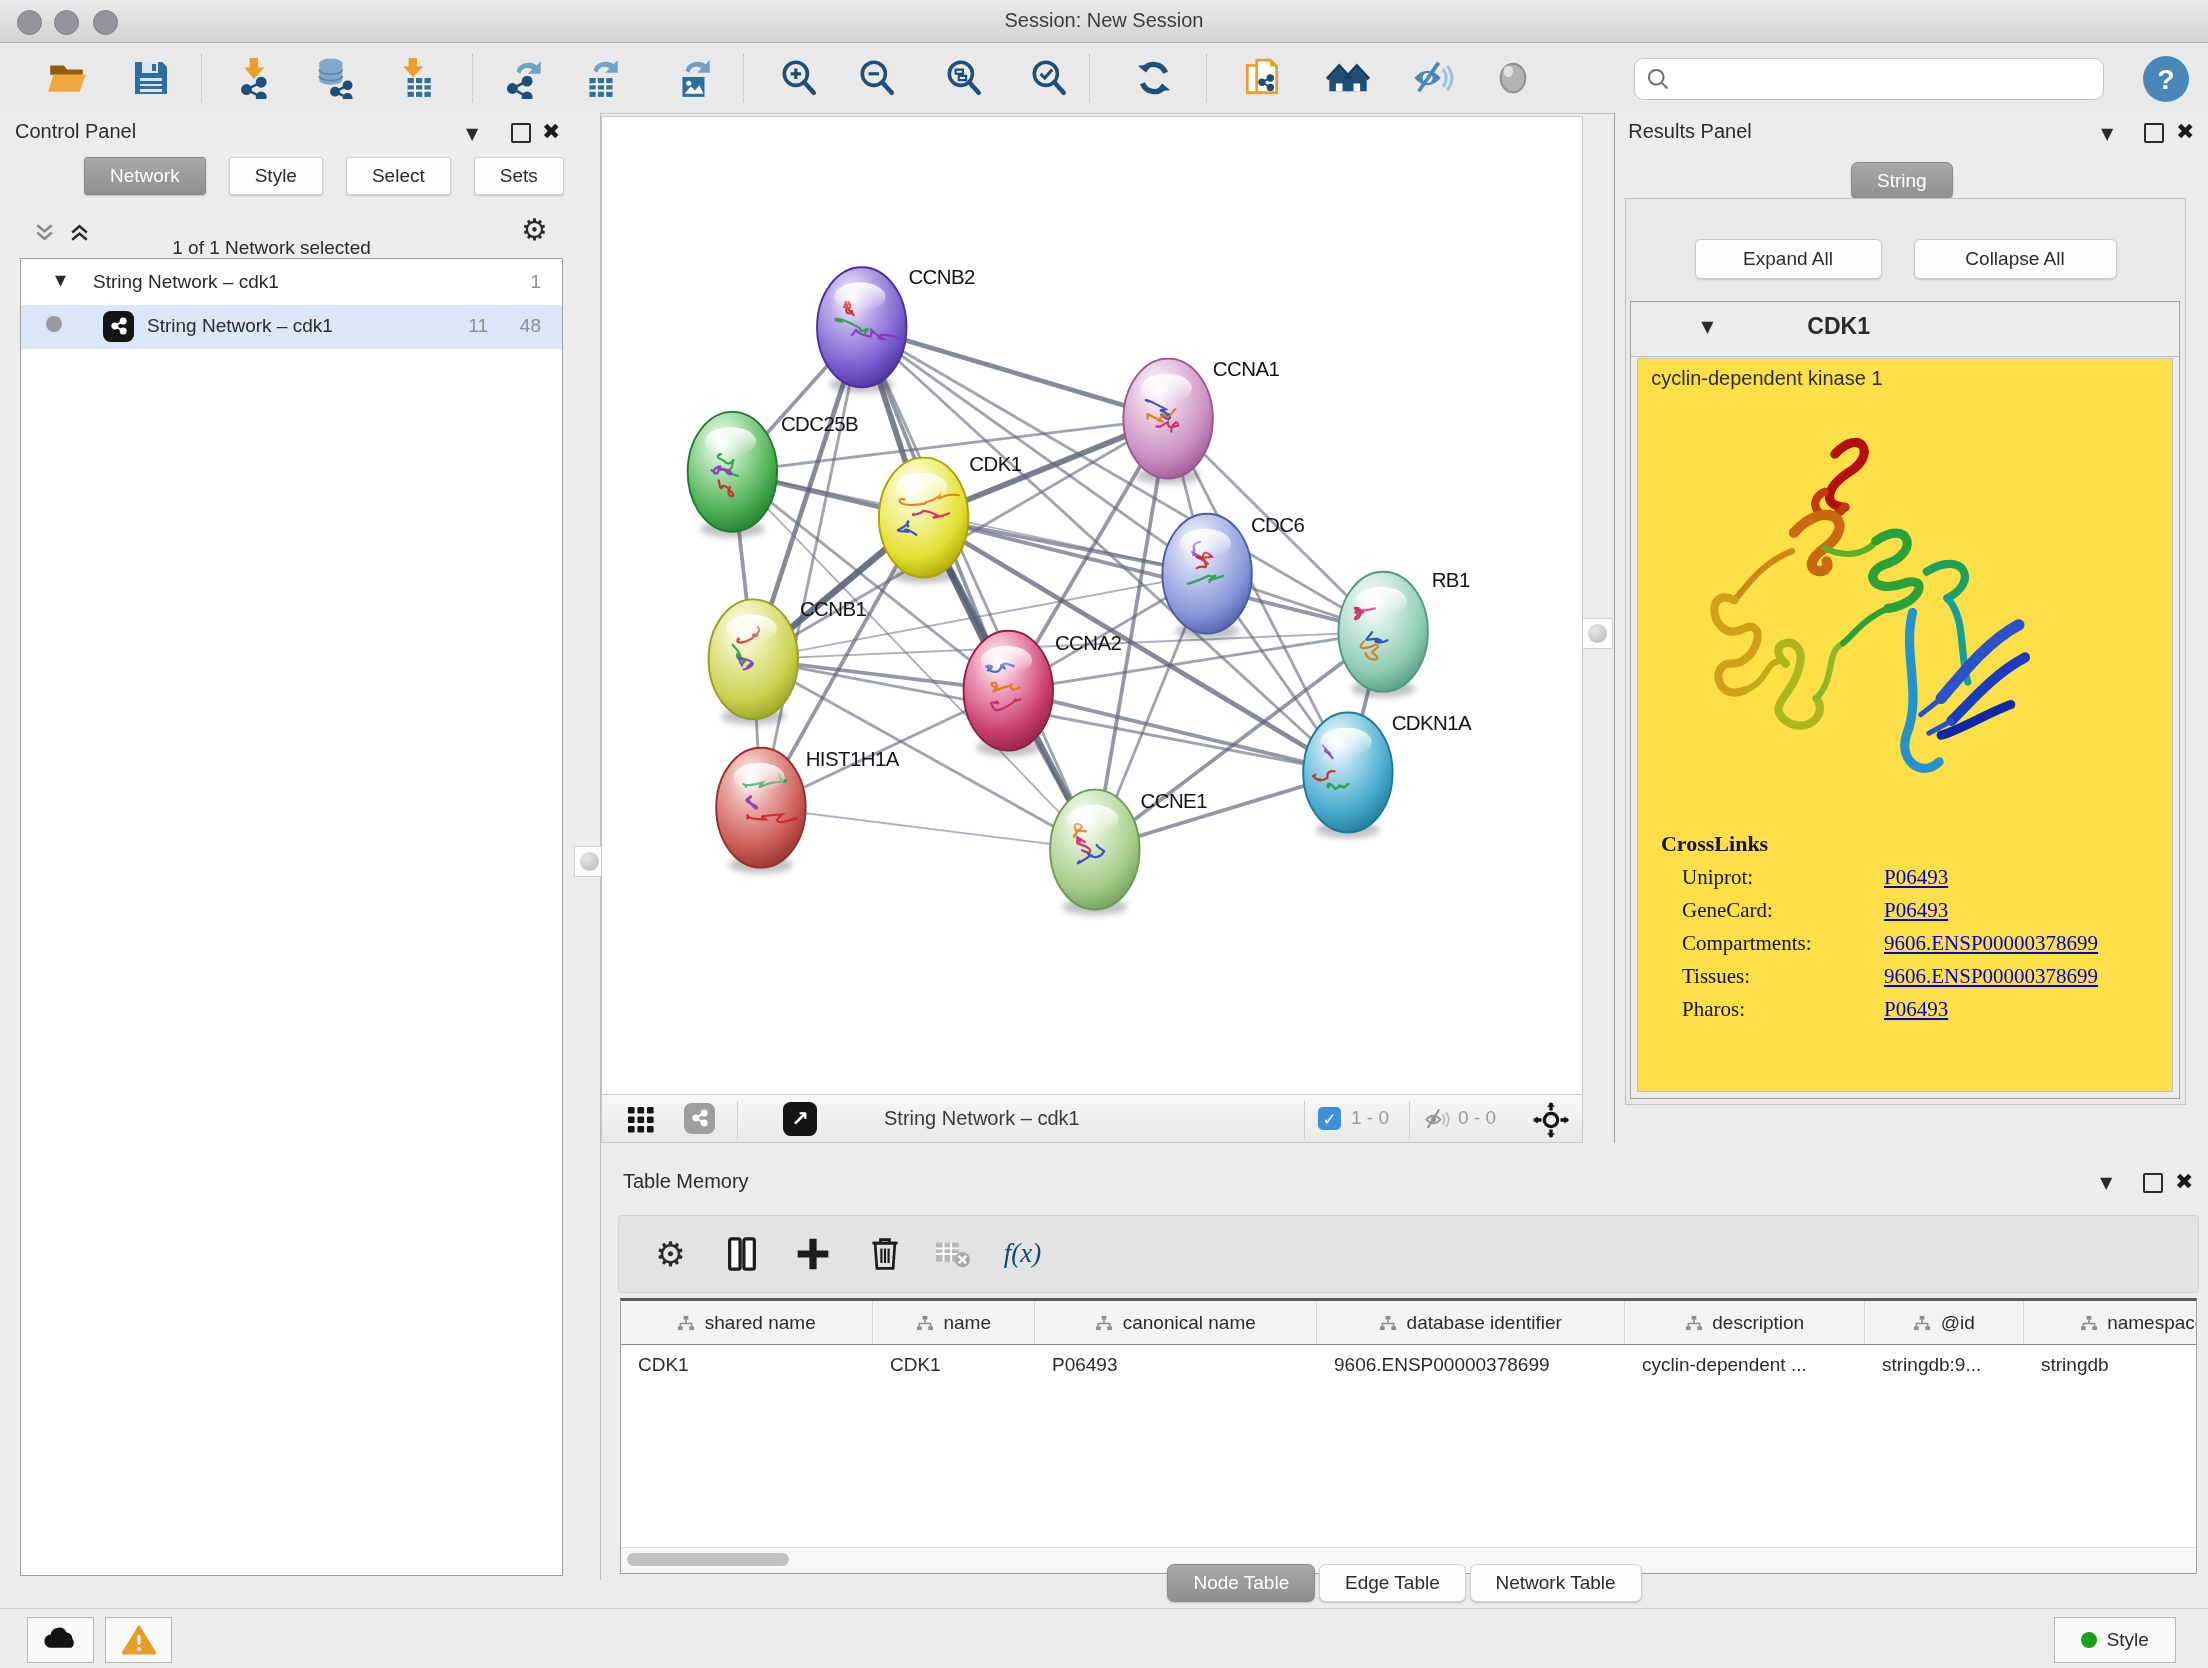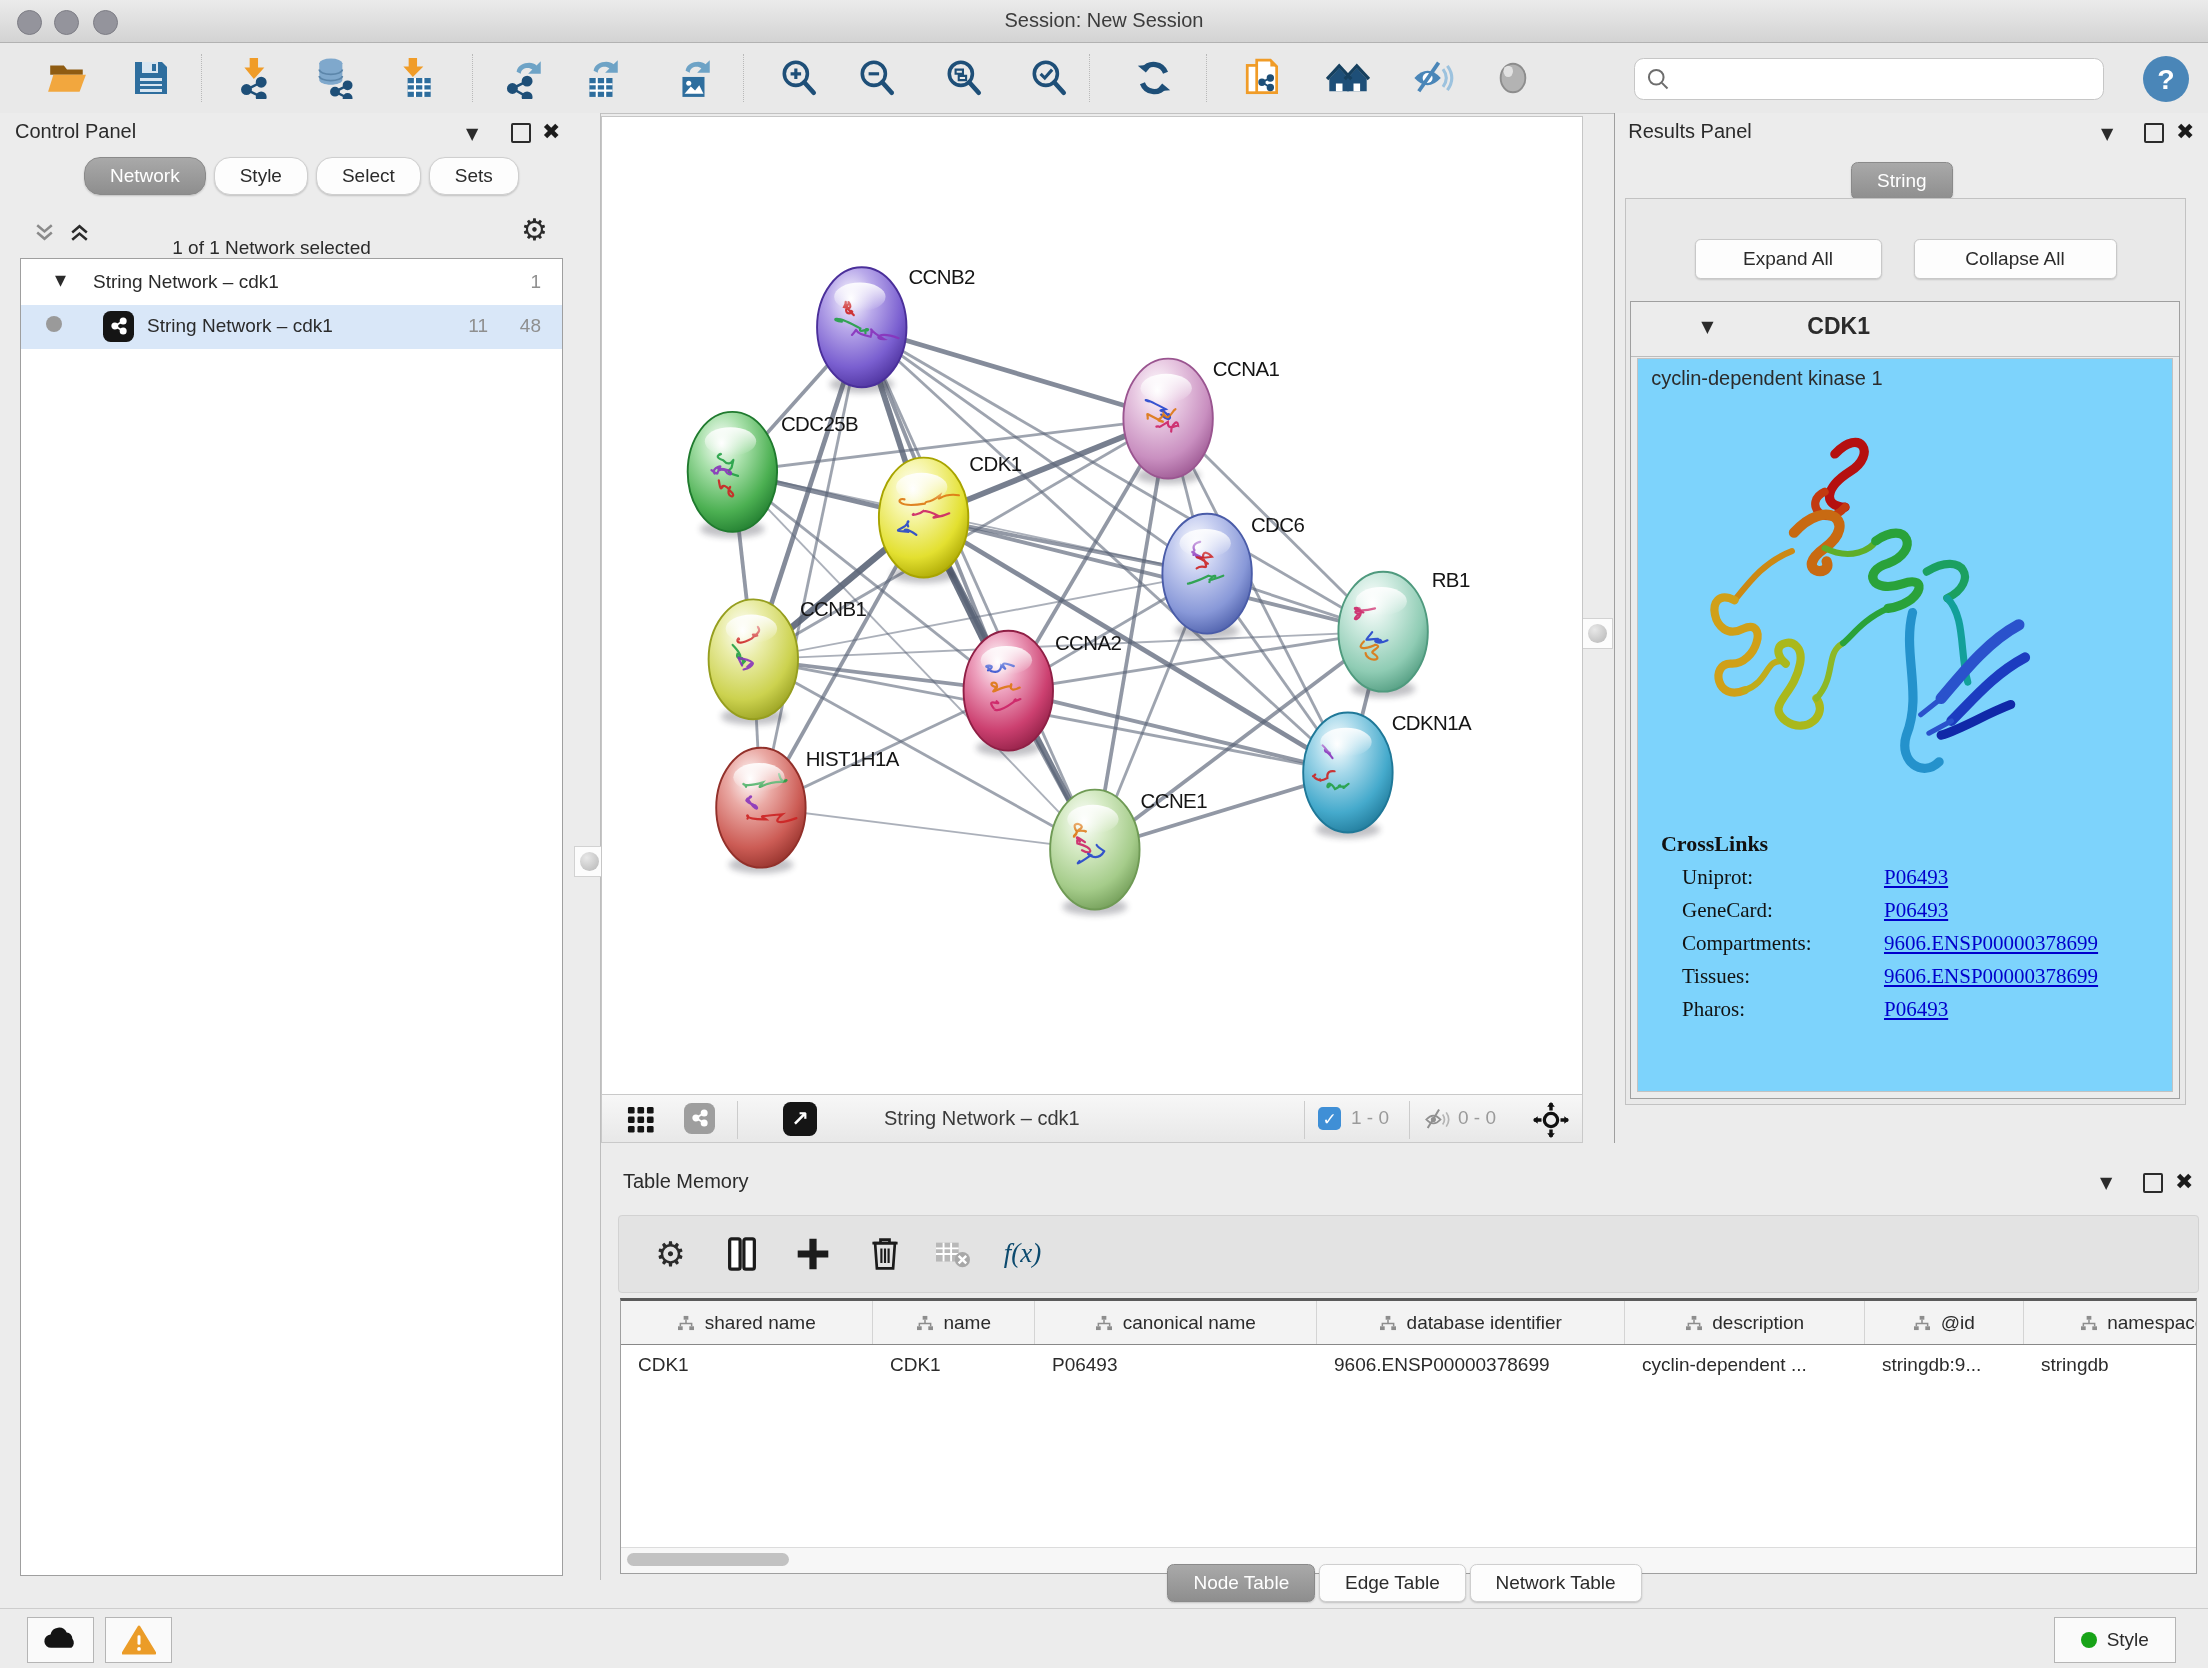"Network" .cp-tabs .tab { border-radius: 16px -> 3px; margin-right: 8px -> 23px }
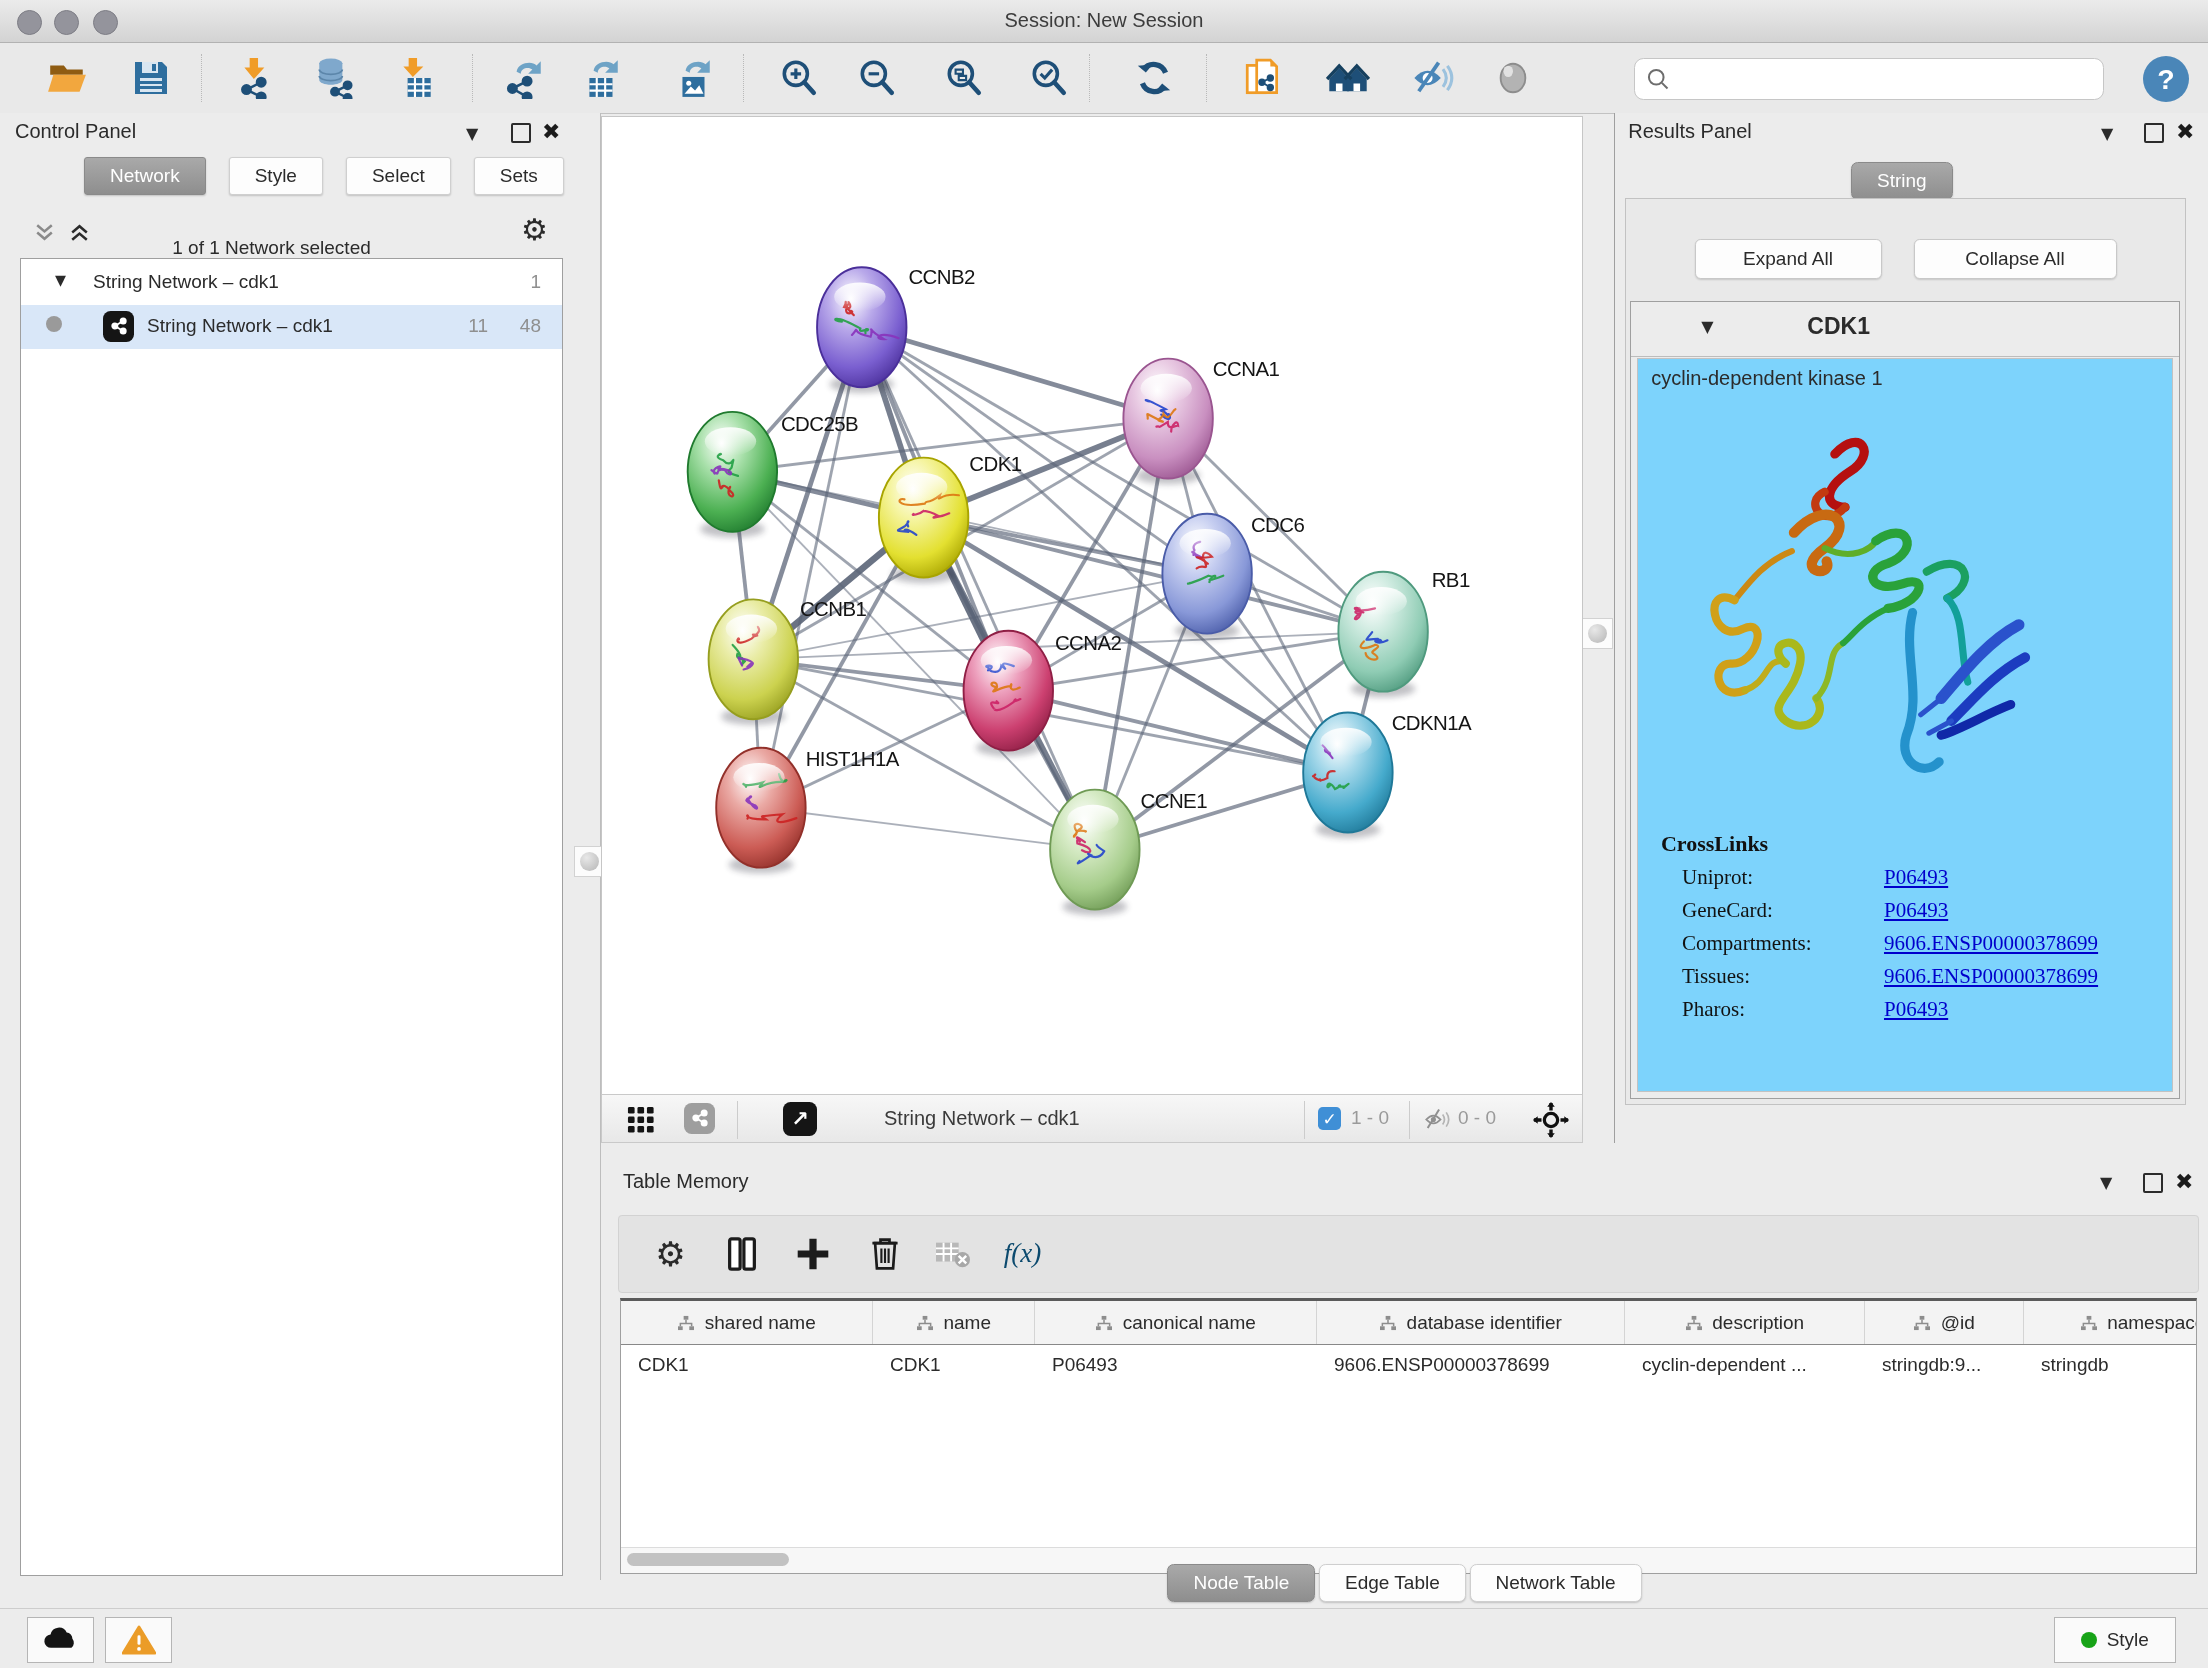"cyclin-dependent kinase 1" .gene-desc-box { background: #7dd3fc -> #fde047 }
